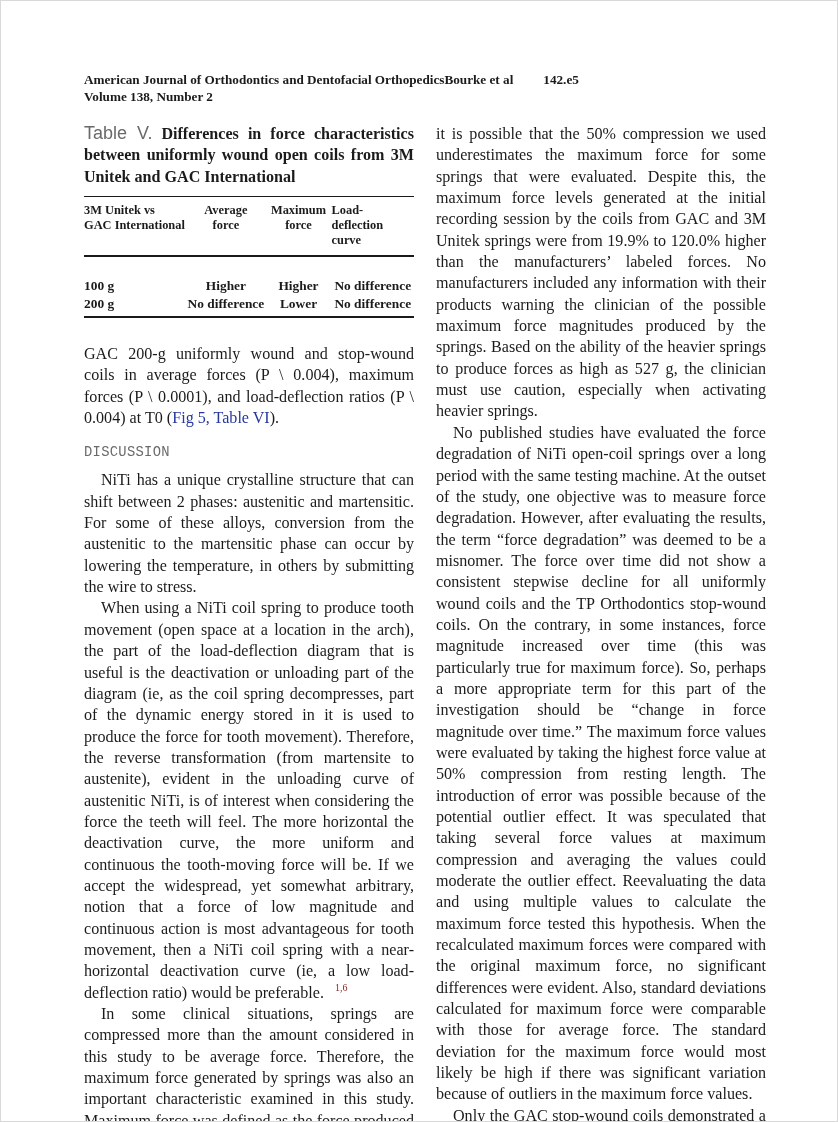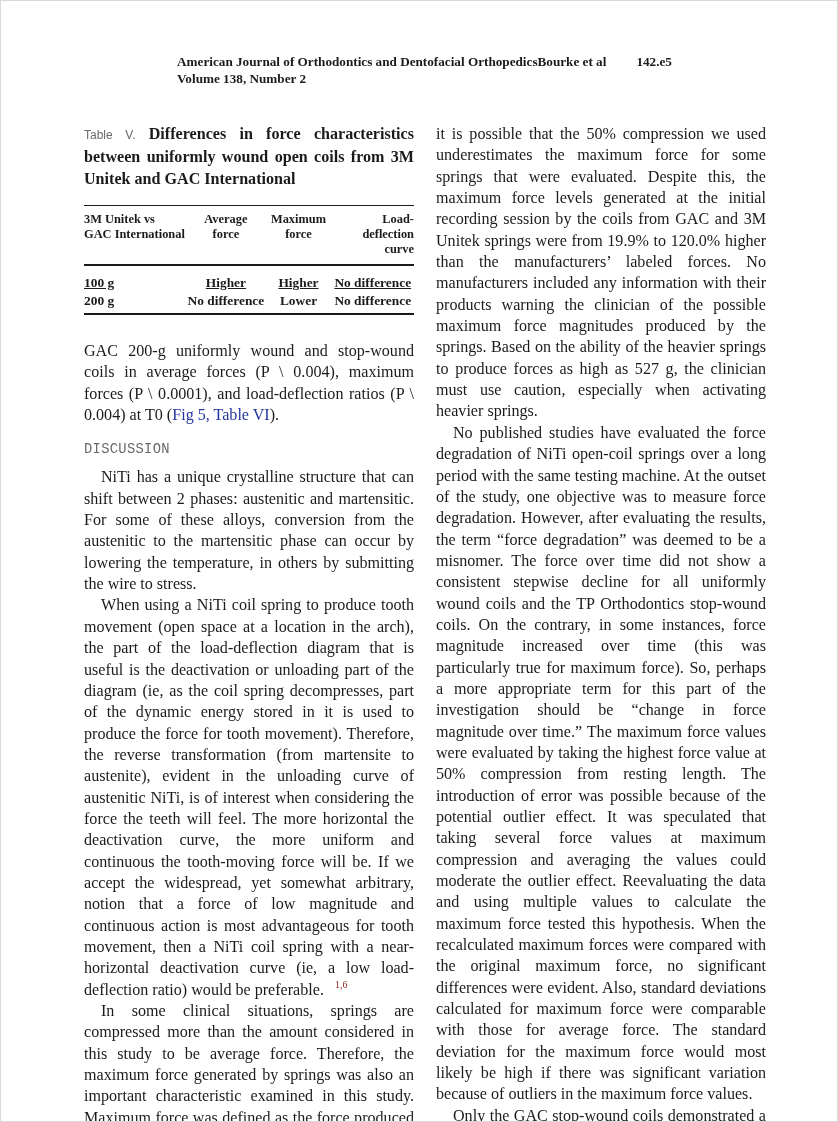"American Journal of Orthodontics and" .running-head { justify-content: center -> flex-start; top: 52px -> 70px }
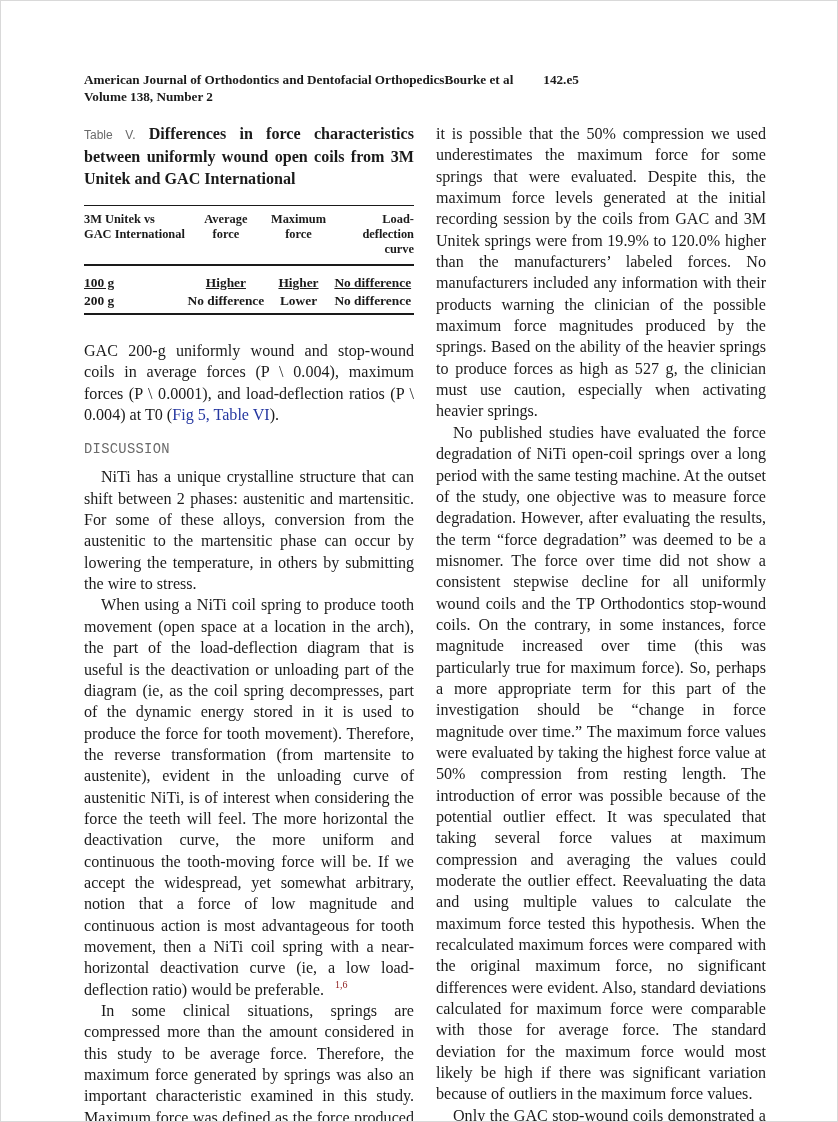"Table V." .caption .cap-label { font-size: 12px -> 18px }
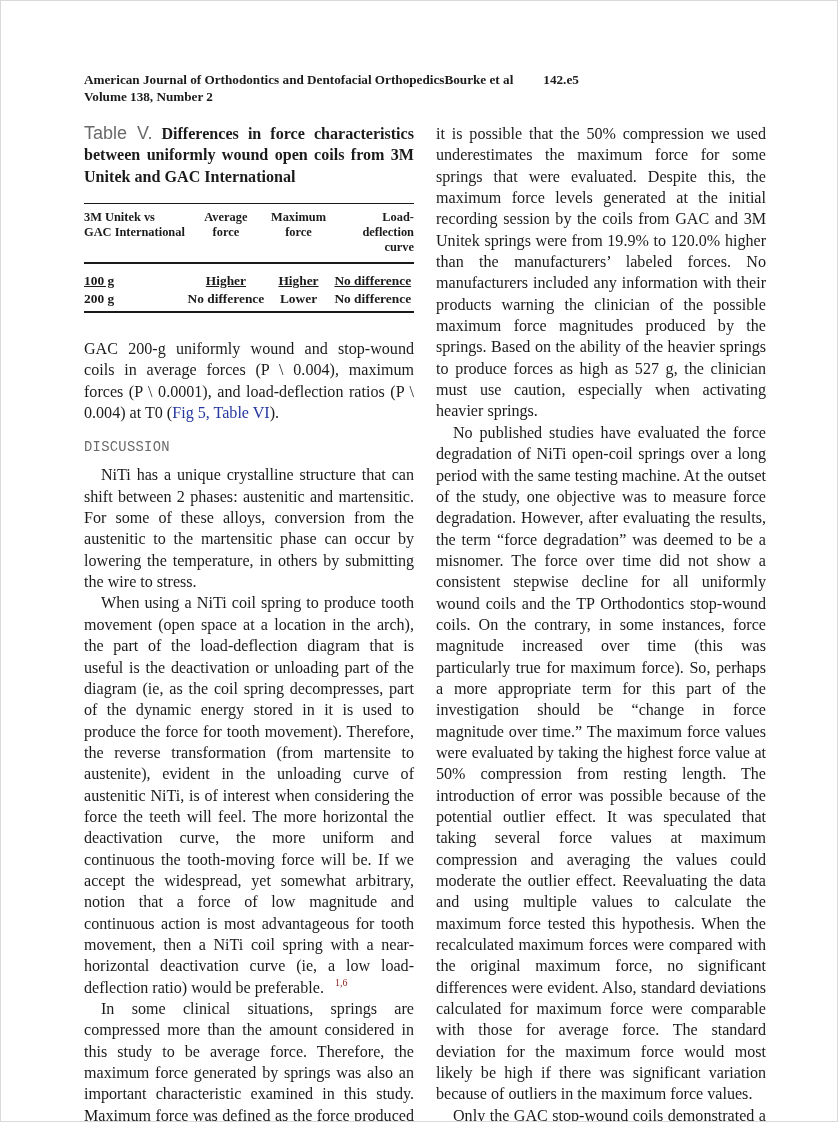"3M Unitek vs" table.datatable { margin-top: 16px -> 9px }
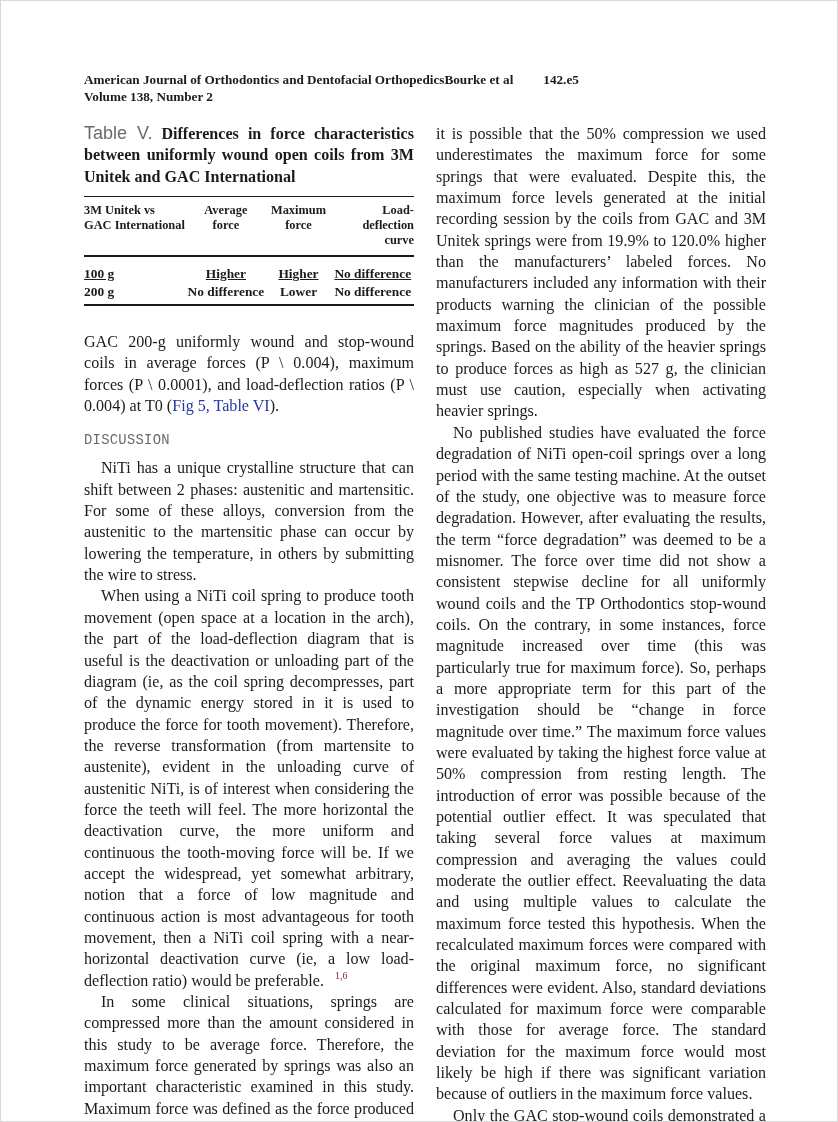"Load-deflection" table.datatable th.c4 { text-align: right -> left }
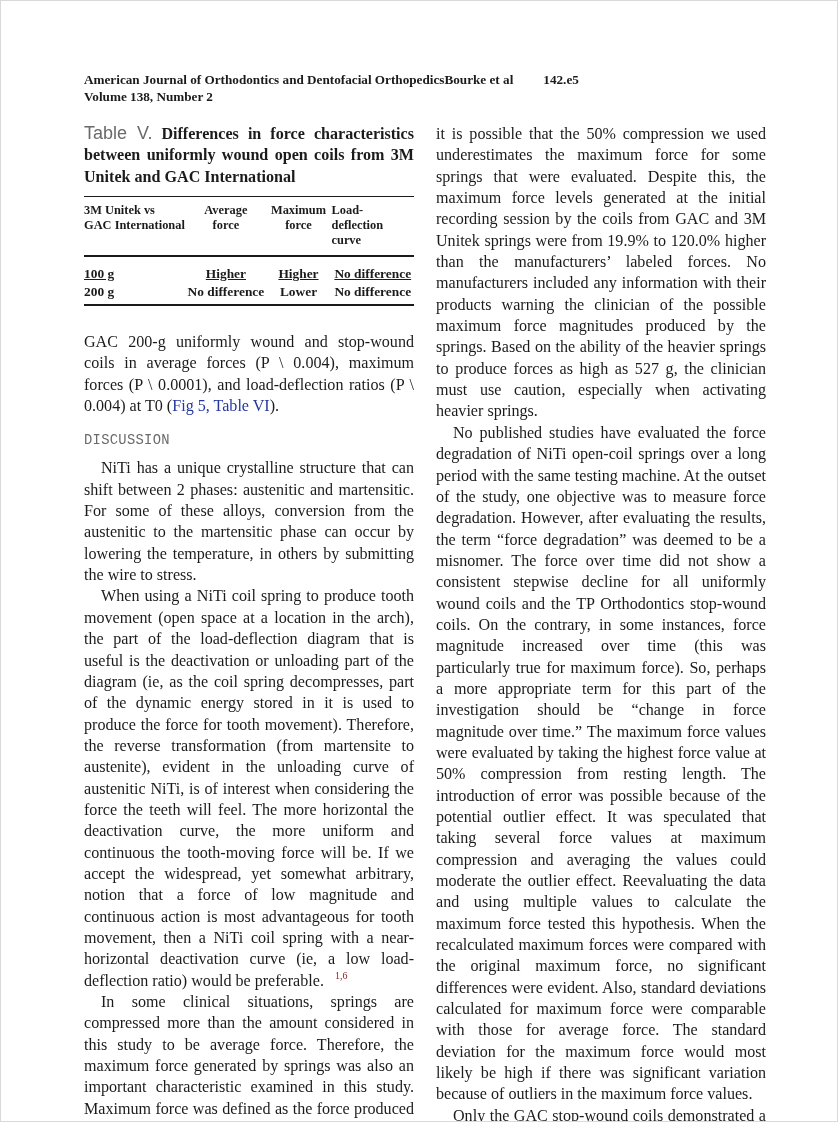"100 g" table.datatable tr.first td { padding-top: 8px -> 20px; text-decoration: underline -> none }
